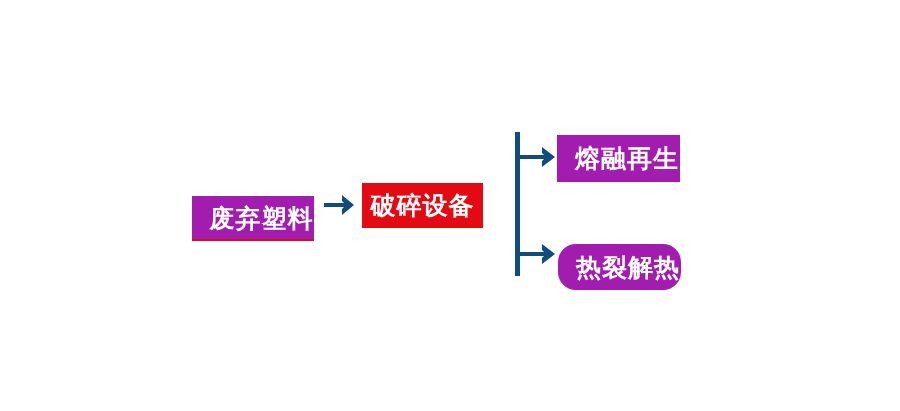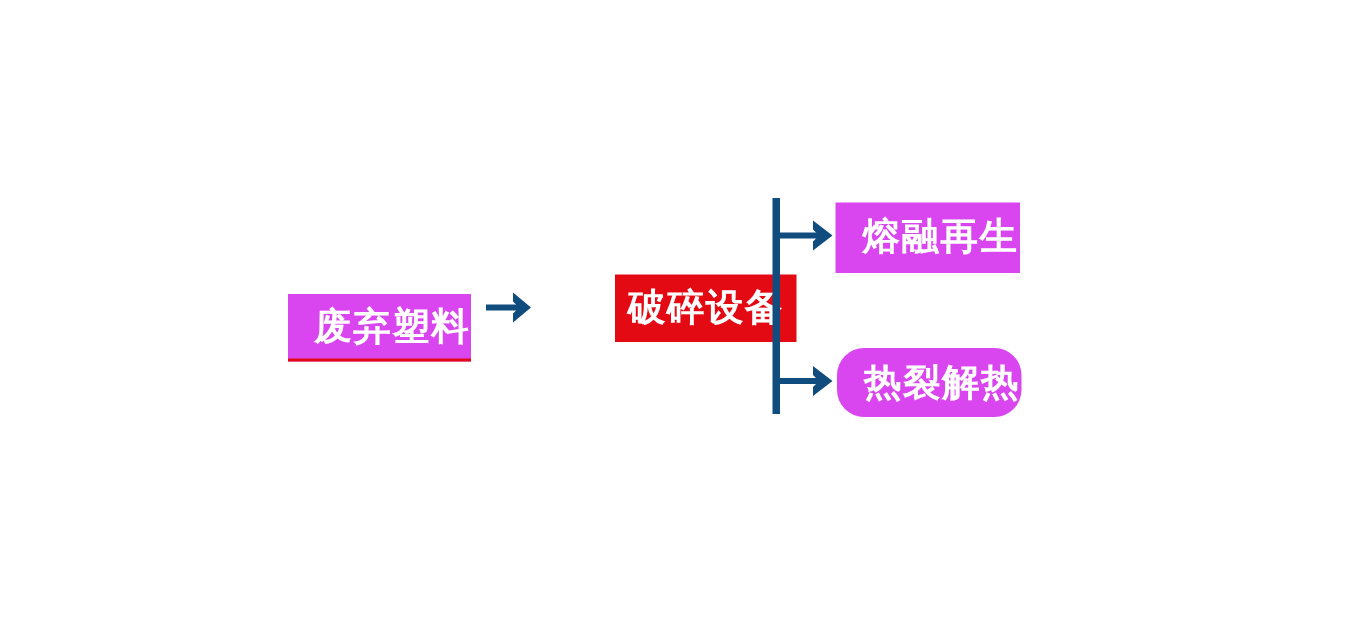"熔融再生" .node-blue { background: #d946ef -> #a21caf }
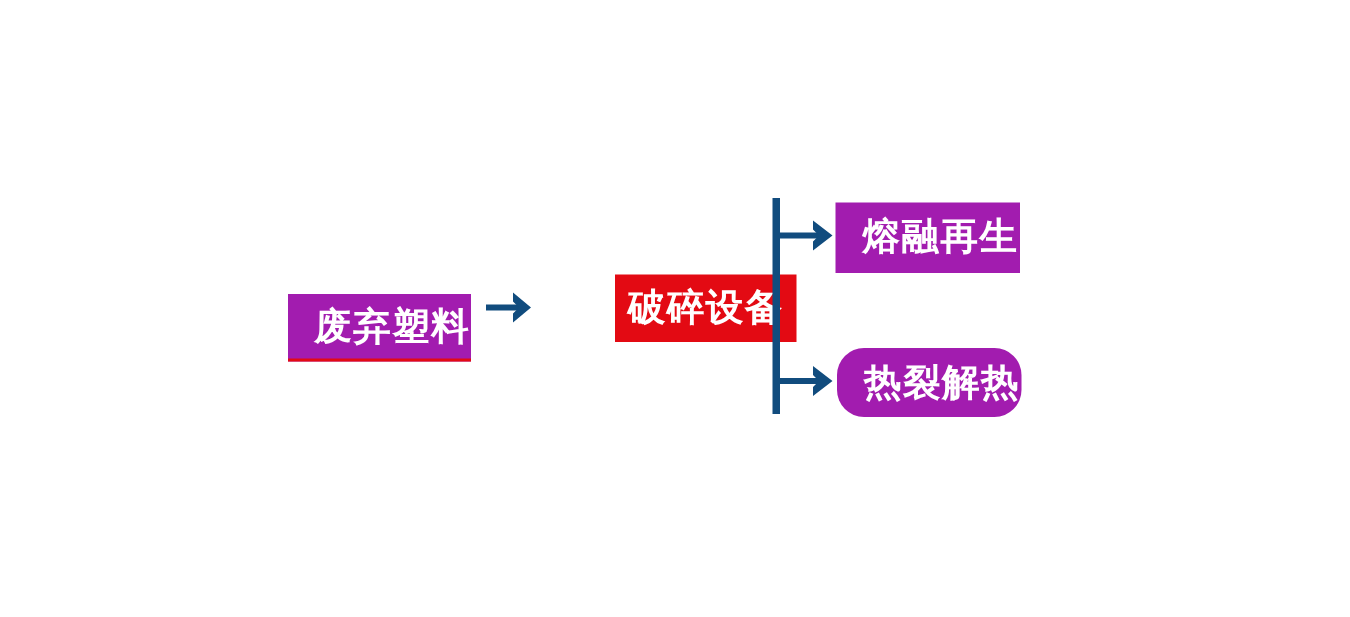"破碎设备" .node-red { margin-left: 48px -> none }
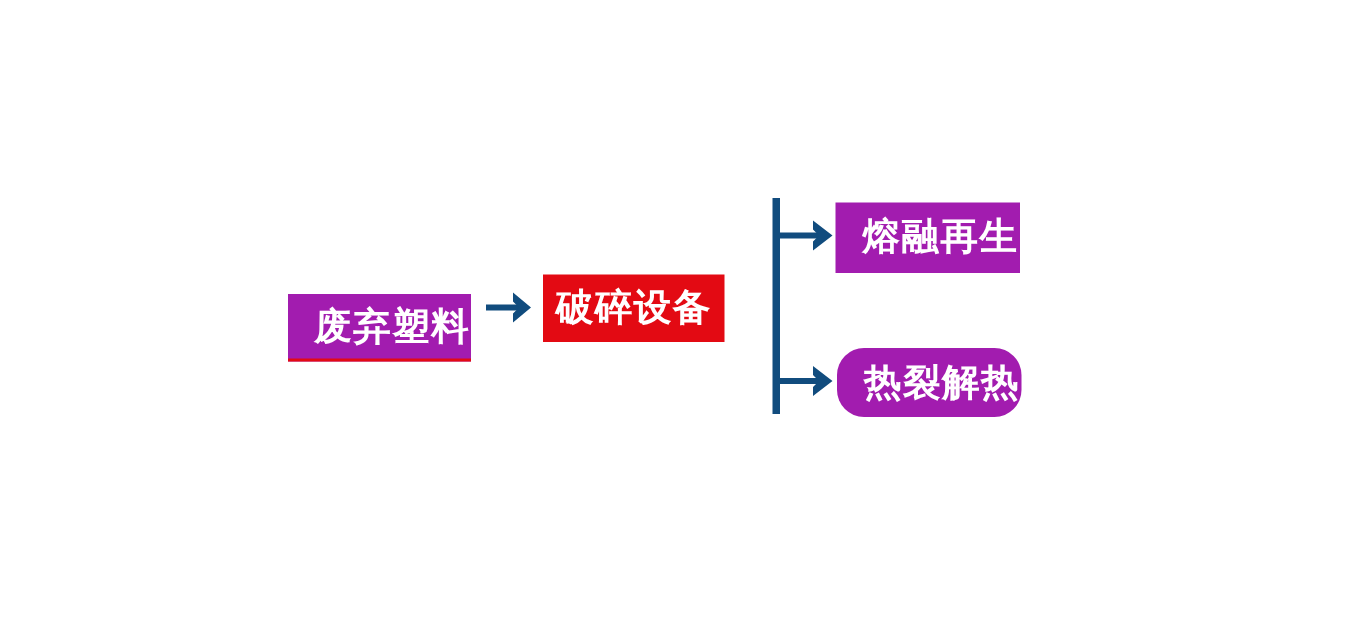"热裂解热" #node-pyrolysis { top: 232px -> 244px }
